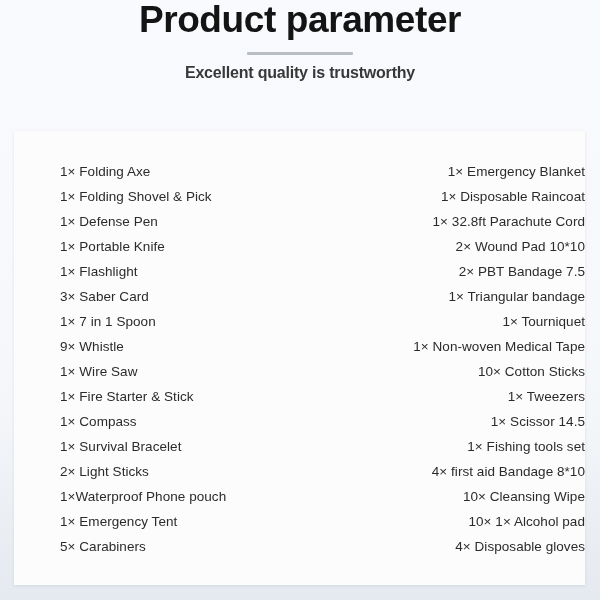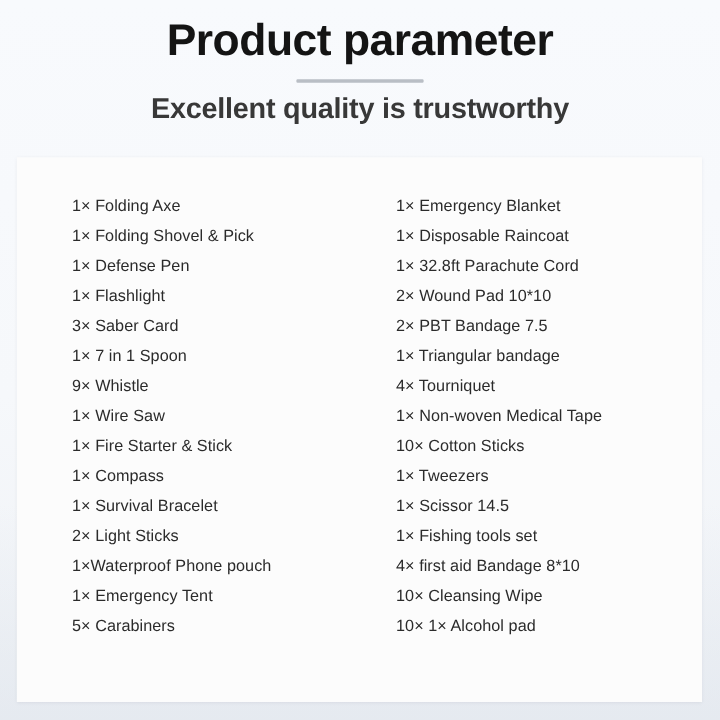"Product parameter" .header { padding-top: 14px -> 0 }
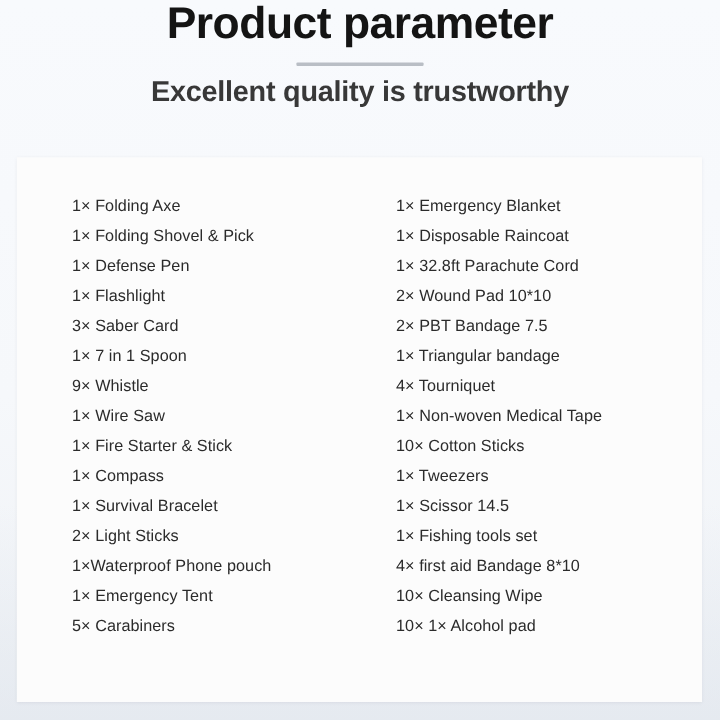"Excellent quality is trustworthy" .subtitle { font-size: 24px -> 16px }
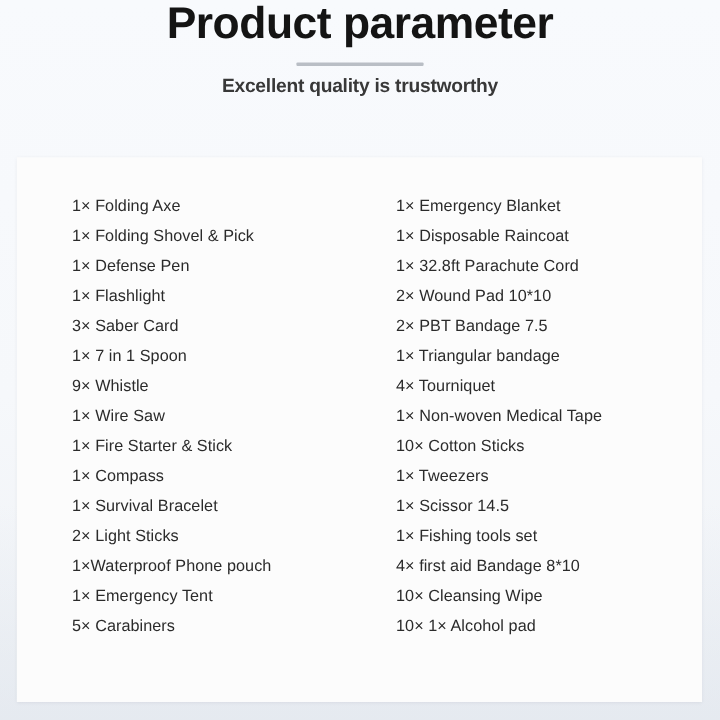"1× Emergency Blanket" .col-right { text-align: none -> right }
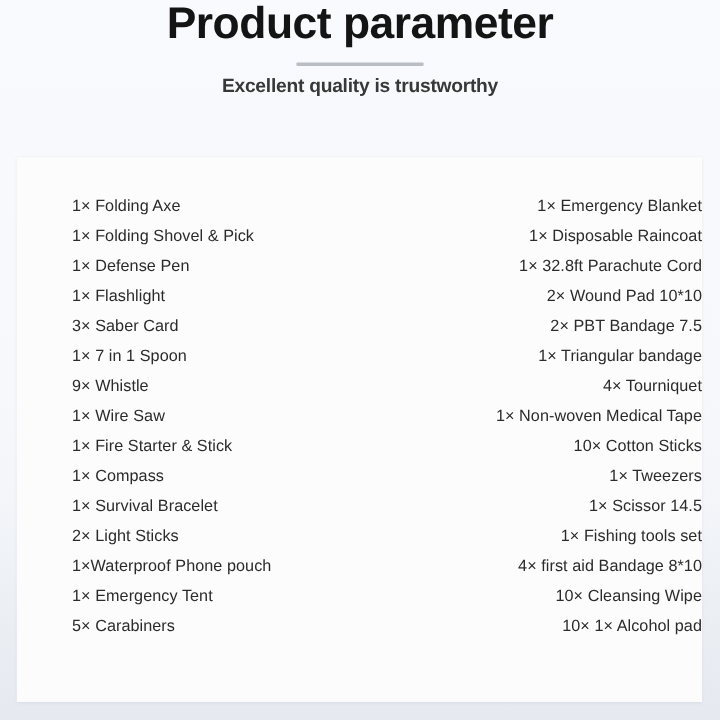"1× Portable Knife" li { html: none -> <li>1× Portable Knife</li> }
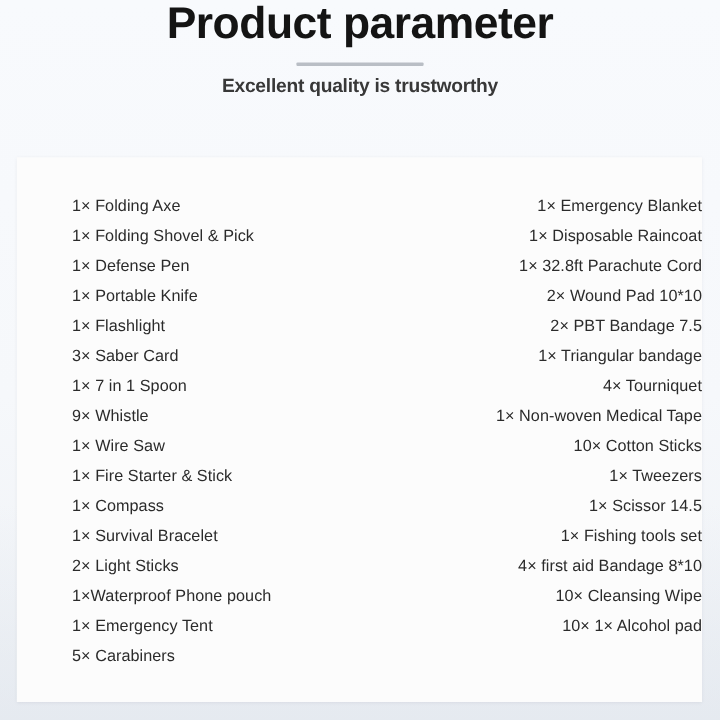"4× Tourniquet" li { text: 4 -> 1 }
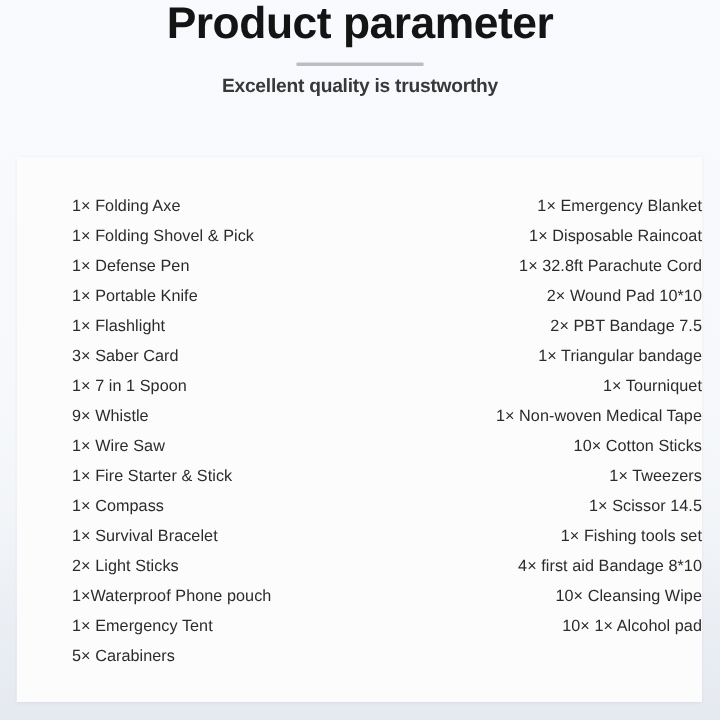"4× Disposable gloves" li { html: none -> <li>4× Disposable gloves</li> }
